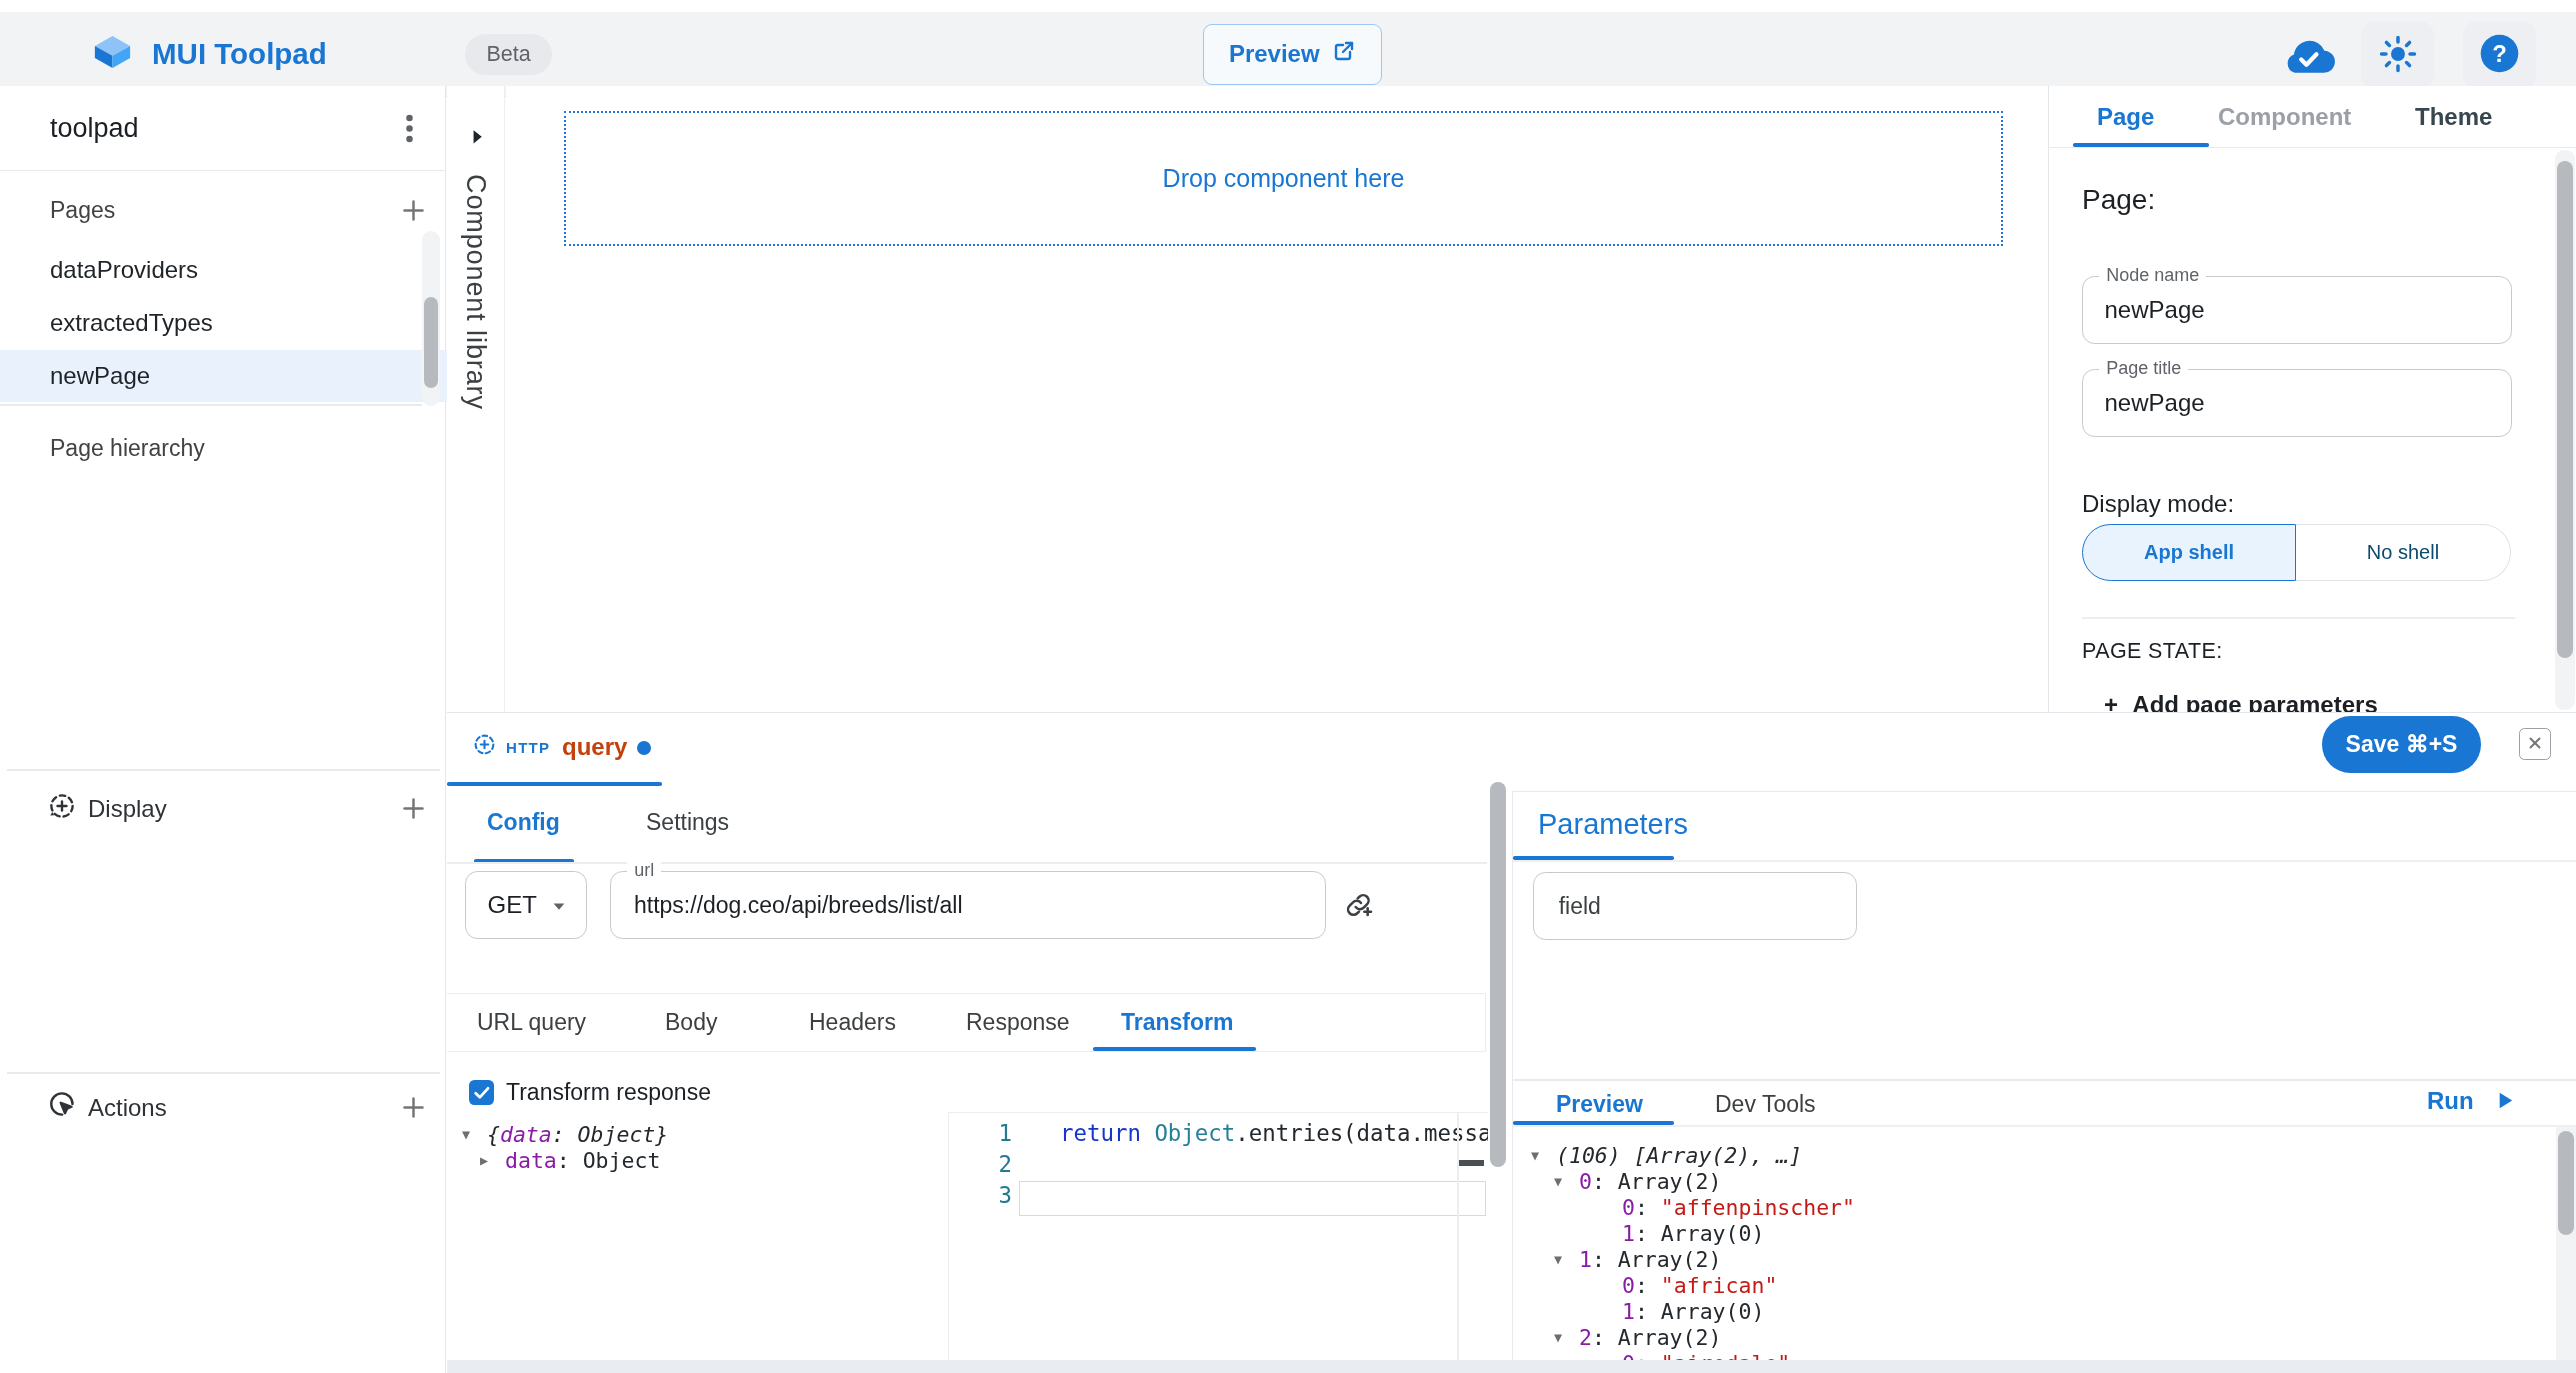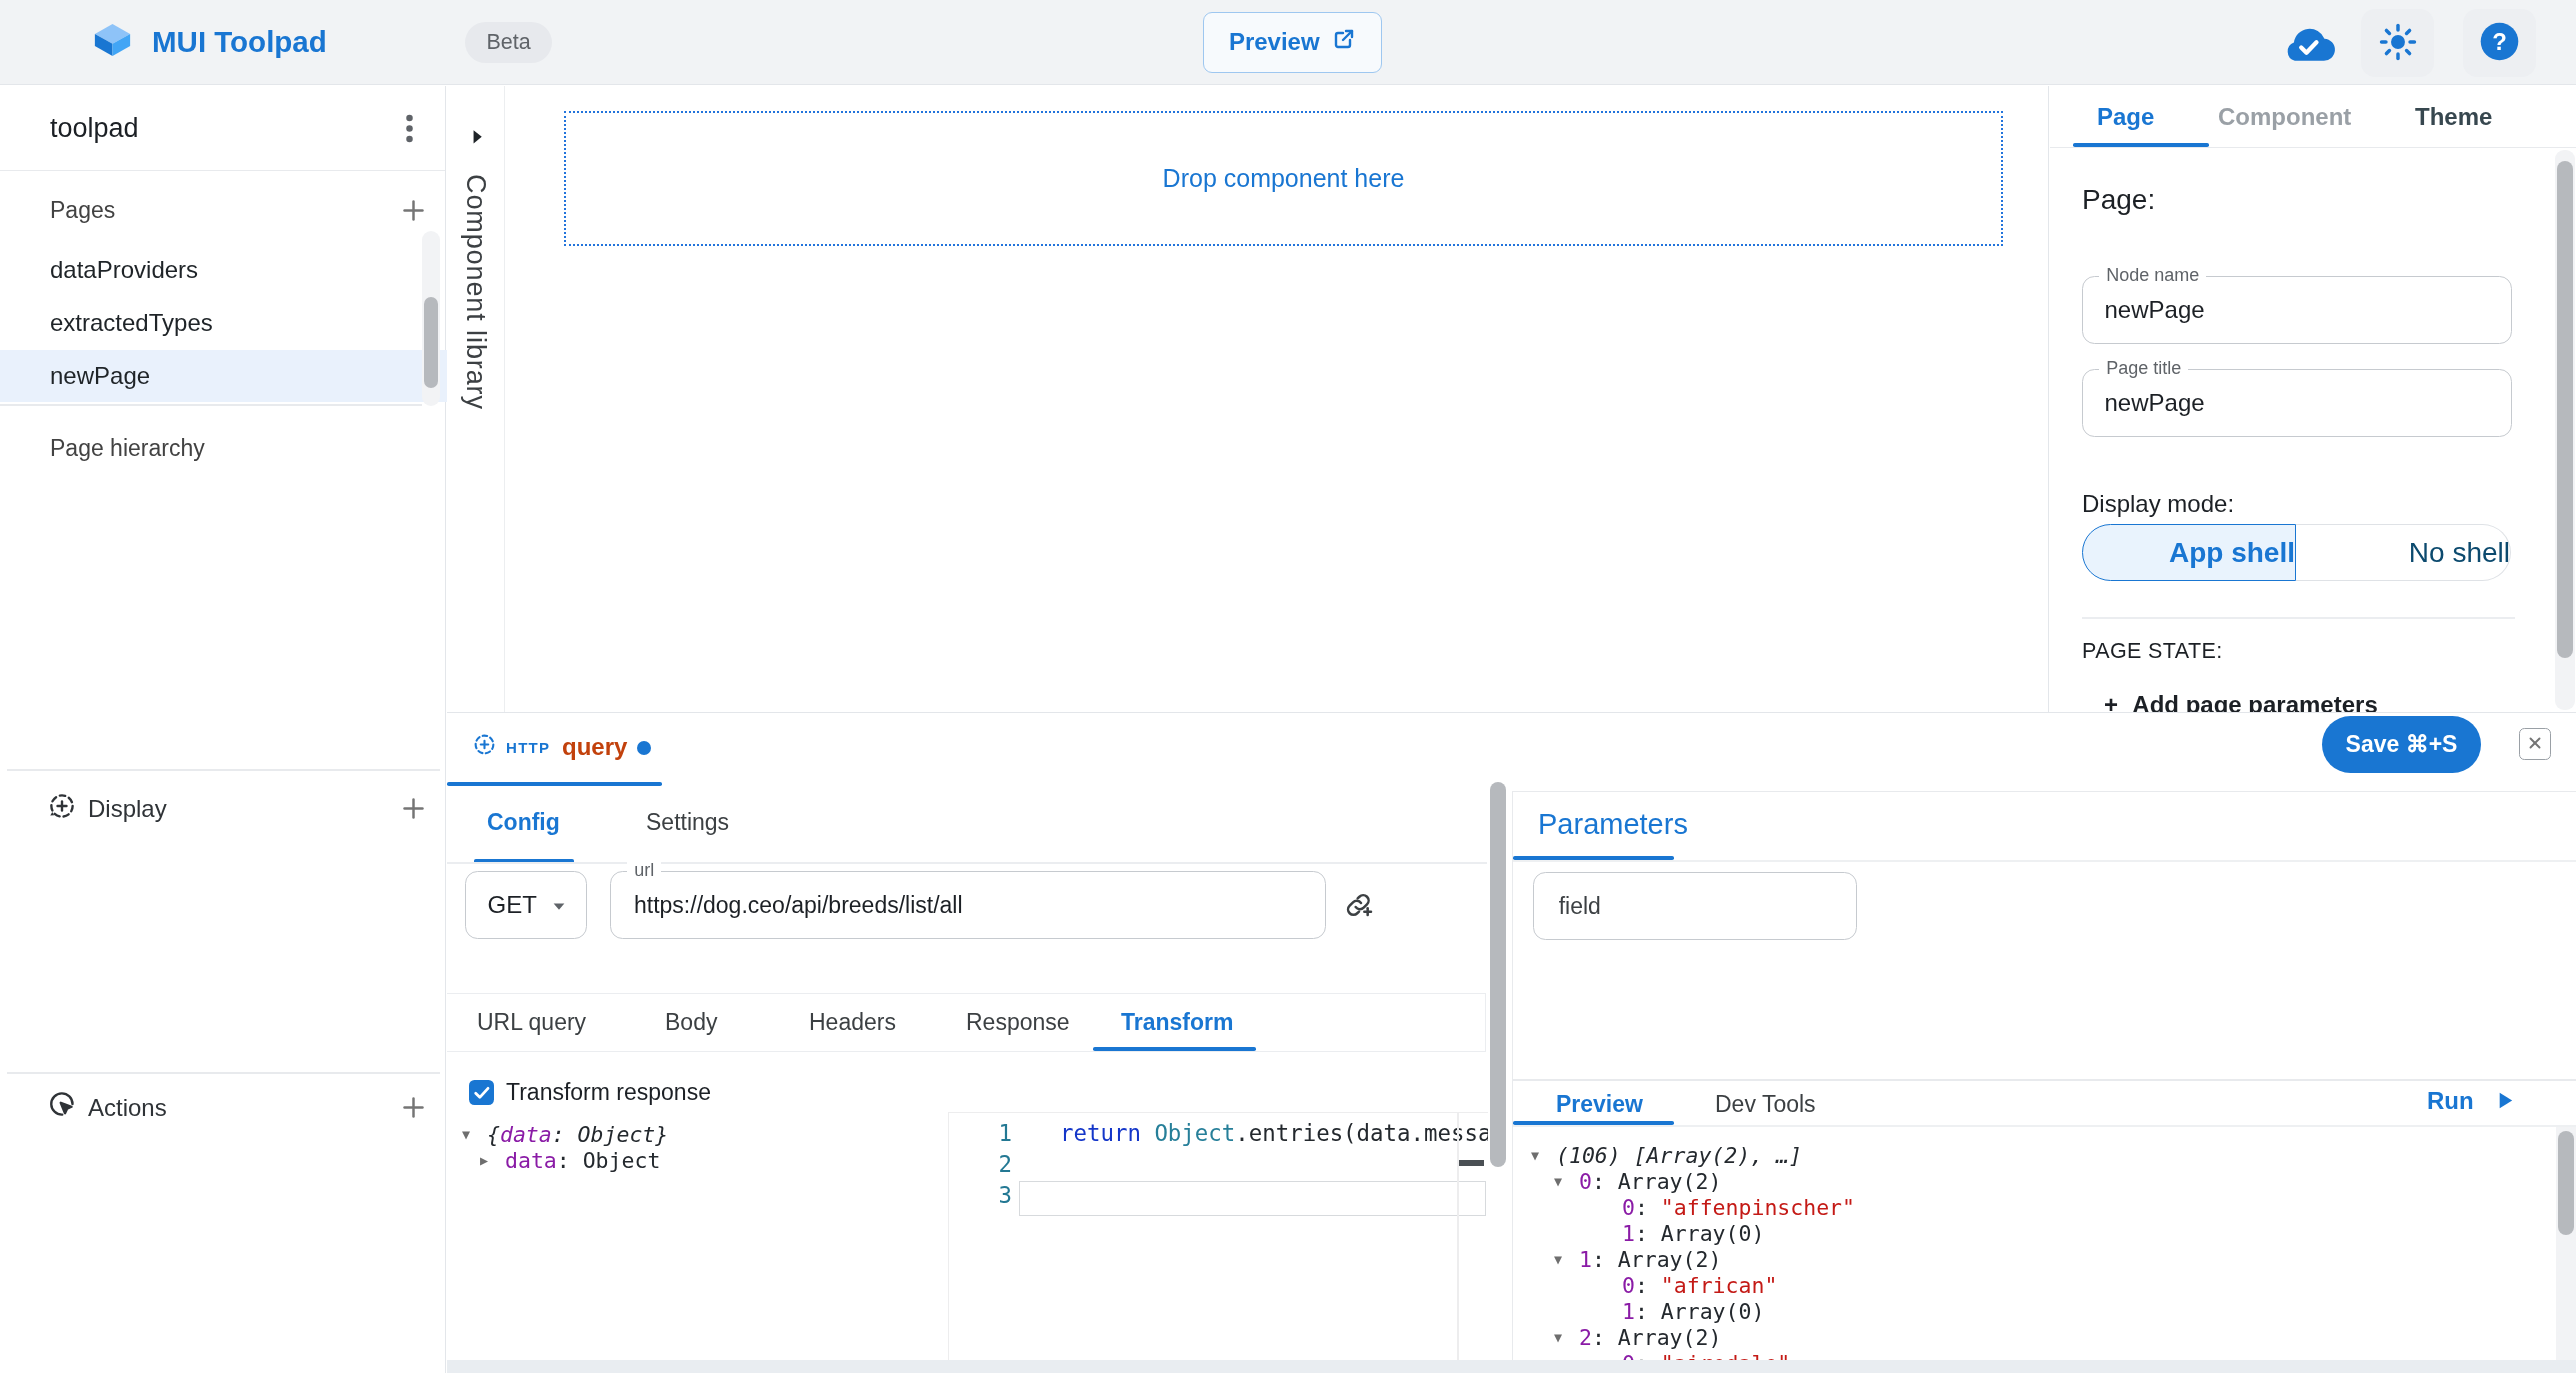"MUI Toolpad" .topbar { top: 0 -> 12px }
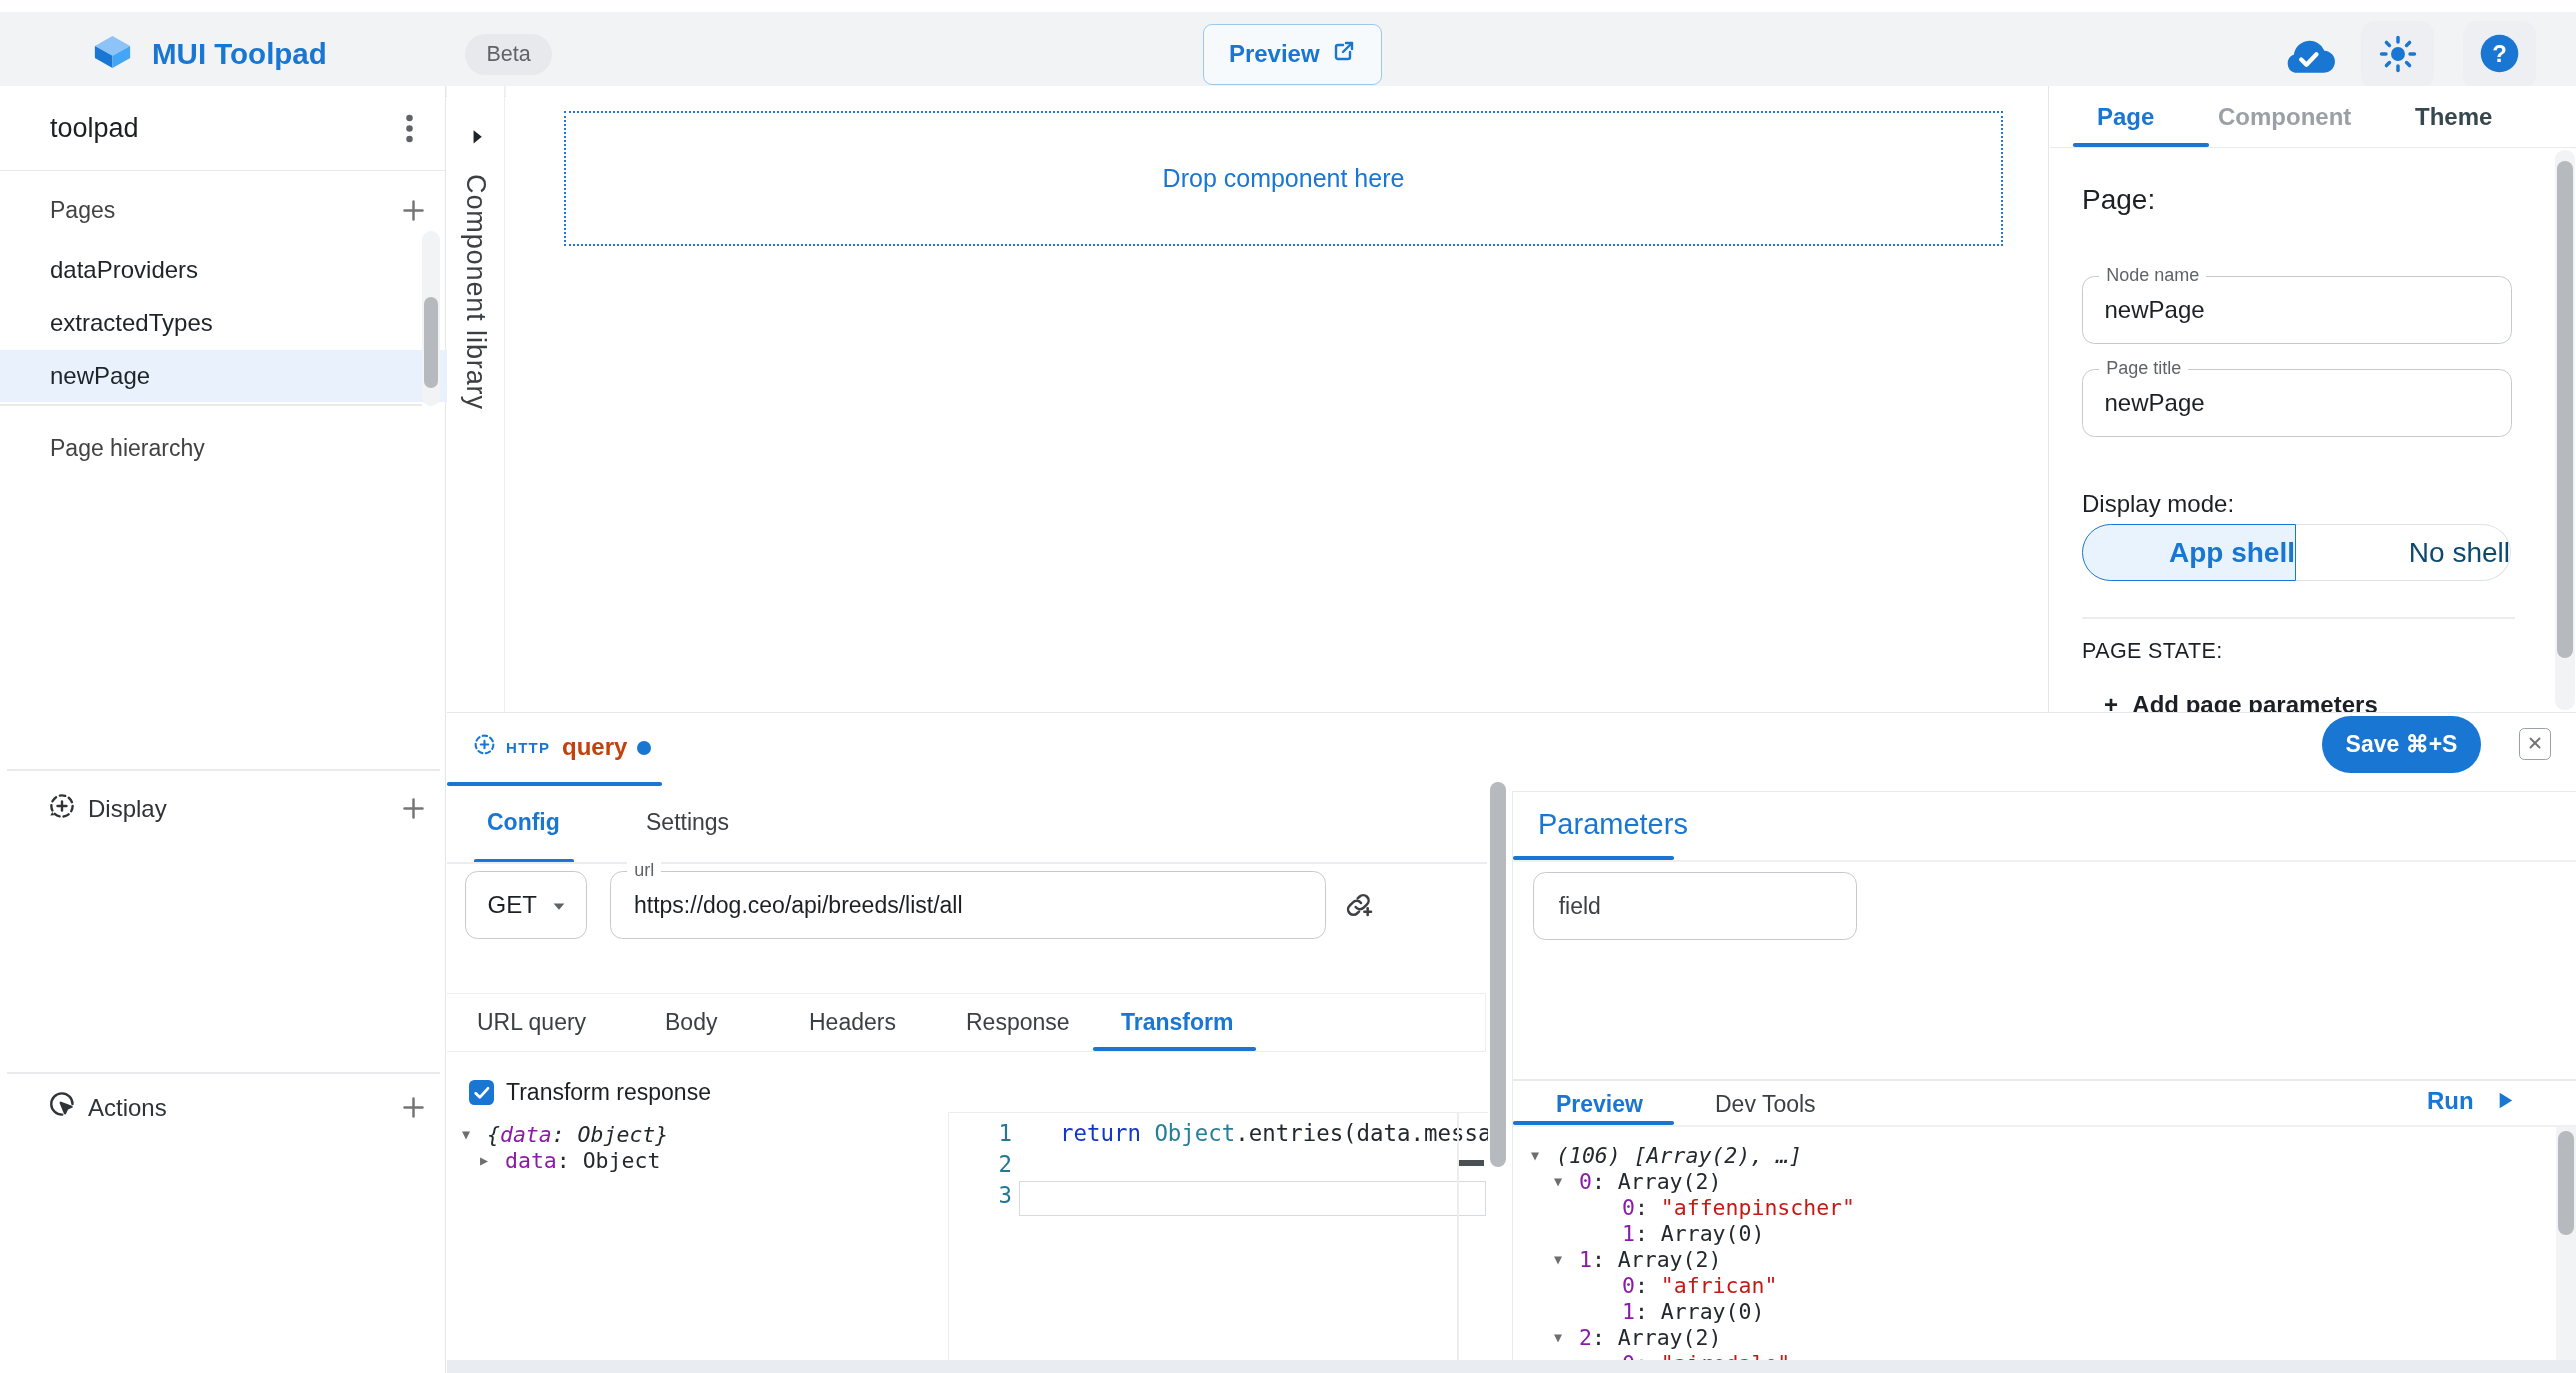"App shell" .seg { font-size: 28px -> 20px; text-align: right -> center }
